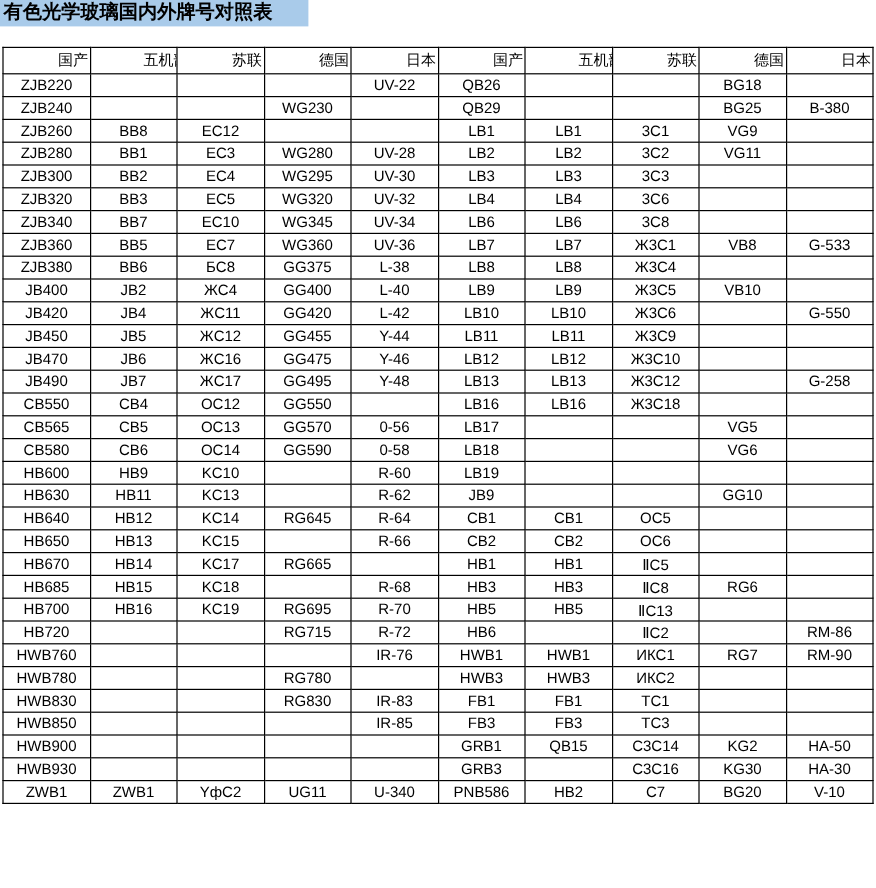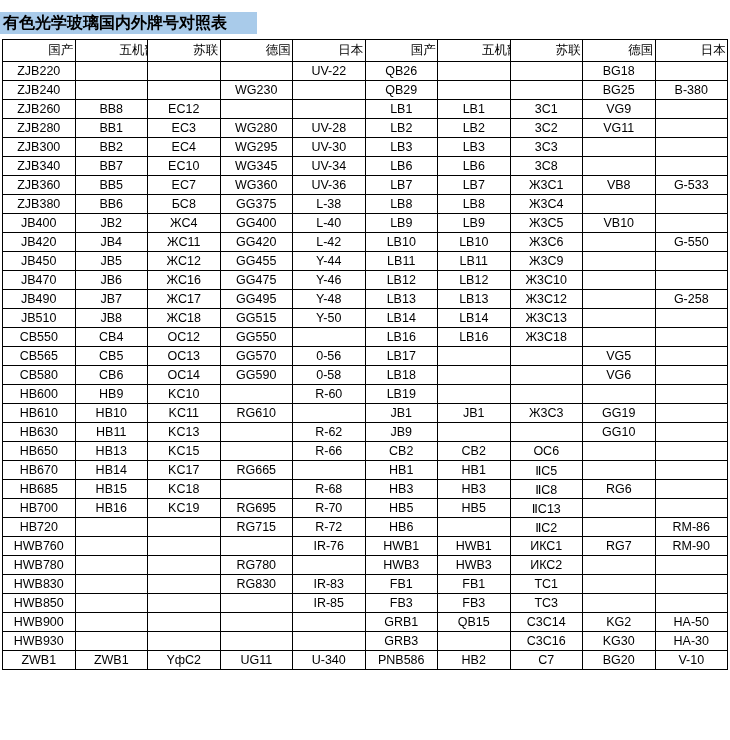"有色光学玻璃国内外牌号对照表" .doc-title { top: 12px -> 0 }
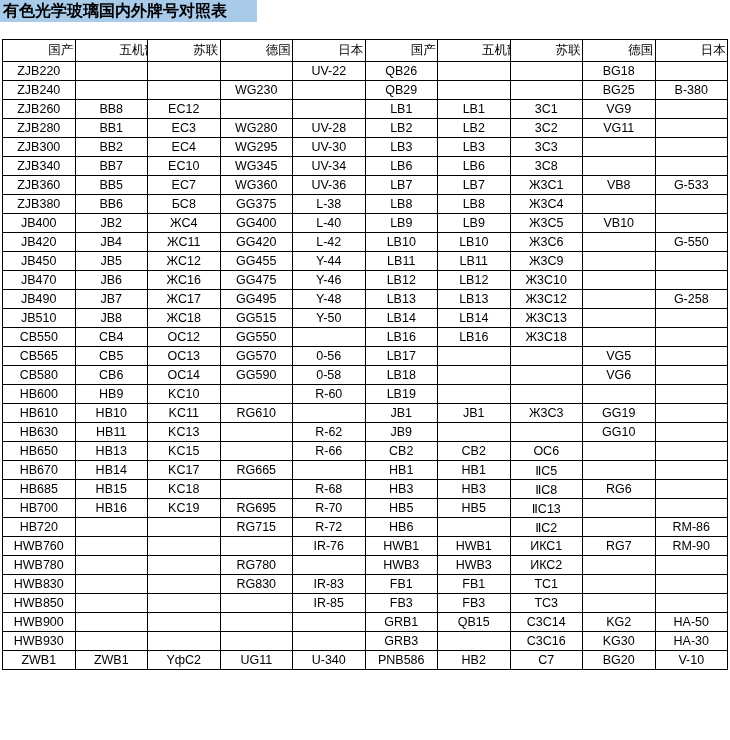"ZJB320" tr { html: none -> <tr> <td>ZJB320</td> <td>BB3</td> <td>EC5</td> <td>WG320</td> <td>UV-32</td> <td>LB4</td> <td>LB4</td> <td>3C6</td> <td></td> <td></td> </tr> }
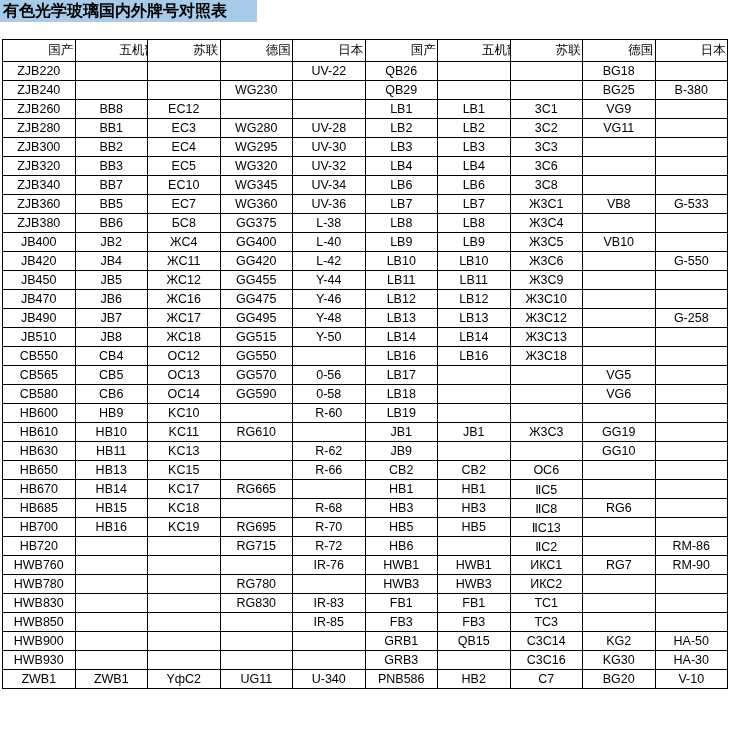"JB510" tr { html: <tr> <td>JB510</td> <td>JB8</td> <td>ЖC18</td> <td>GG515</td> <td>Y-50</td> <td>LB14</td> <td>LB14</td> <td>Ж3C13</td> <td></td> <td></td> </tr> -> none }
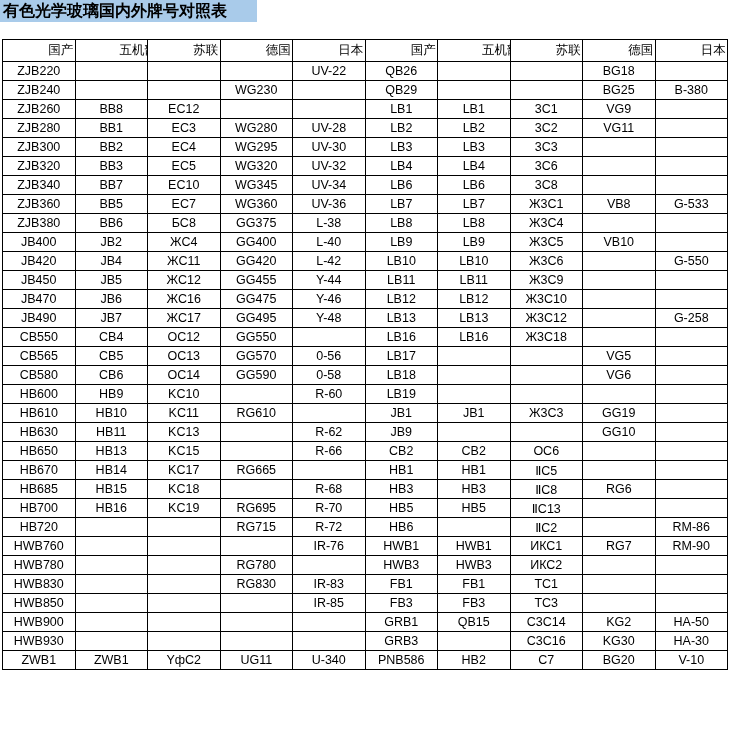"HB610" tr { html: <tr> <td>HB610</td> <td>HB10</td> <td>KC11</td> <td>RG610</td> <td></td> <td>JB1</td> <td>JB1</td> <td>Ж3C3</td> <td>GG19</td> <td></td> </tr> -> none }
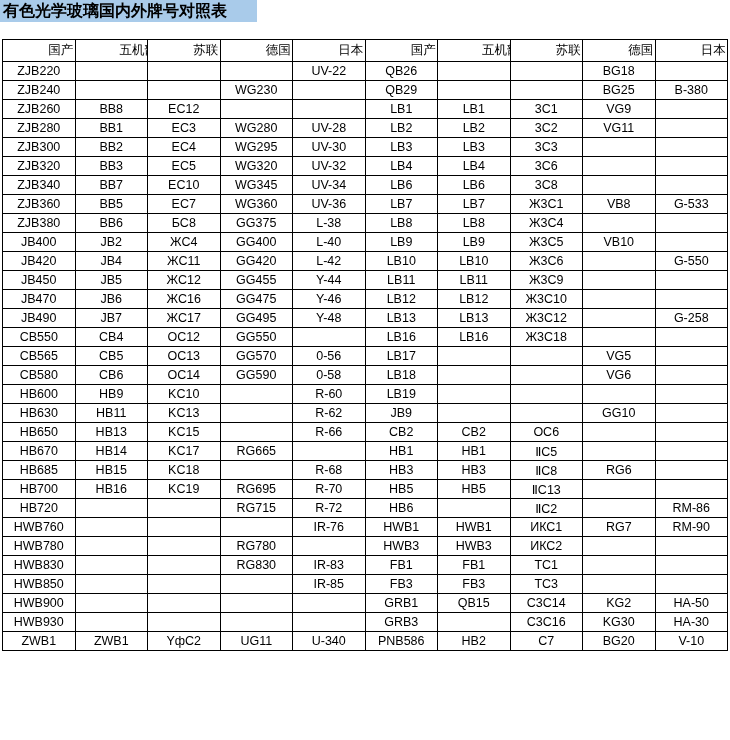"HB640" tr { html: none -> <tr> <td>HB640</td> <td>HB12</td> <td>KC14</td> <td>RG645</td> <td>R-64</td> <td>CB1</td> <td>CB1</td> <td>OC5</td> <td></td> <td></td> </tr> }
